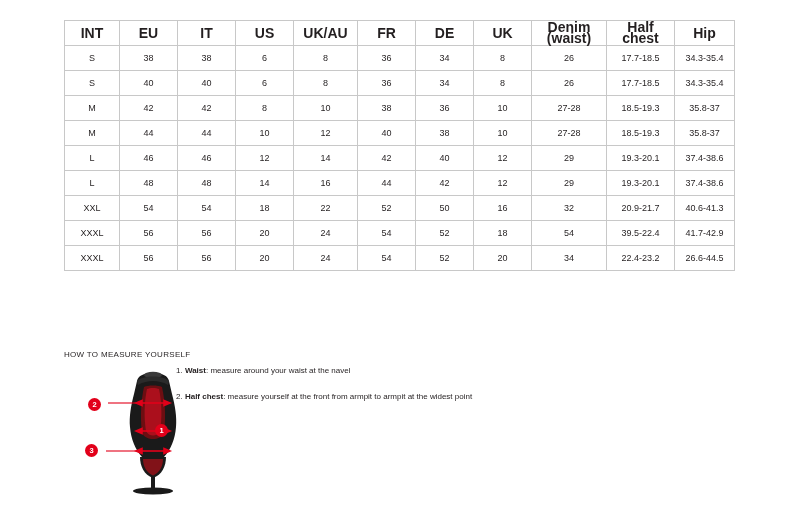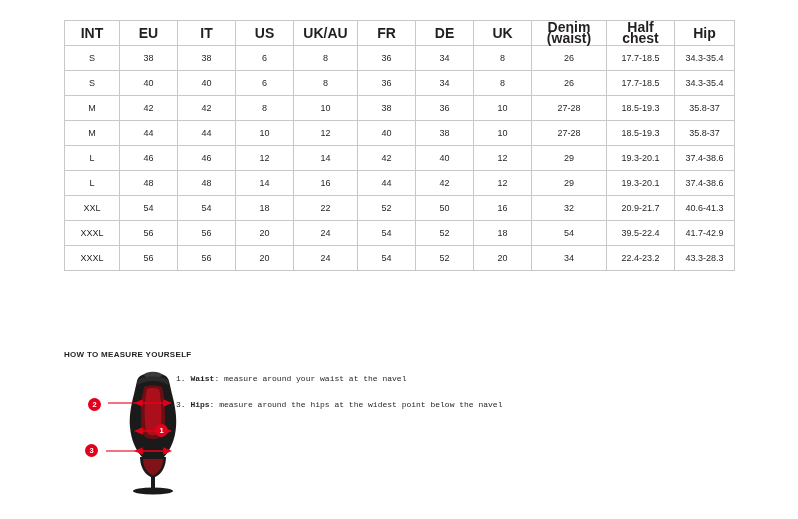"43.3-28.3" td { text: 43.3-28.3 -> 26.6-44.5 }
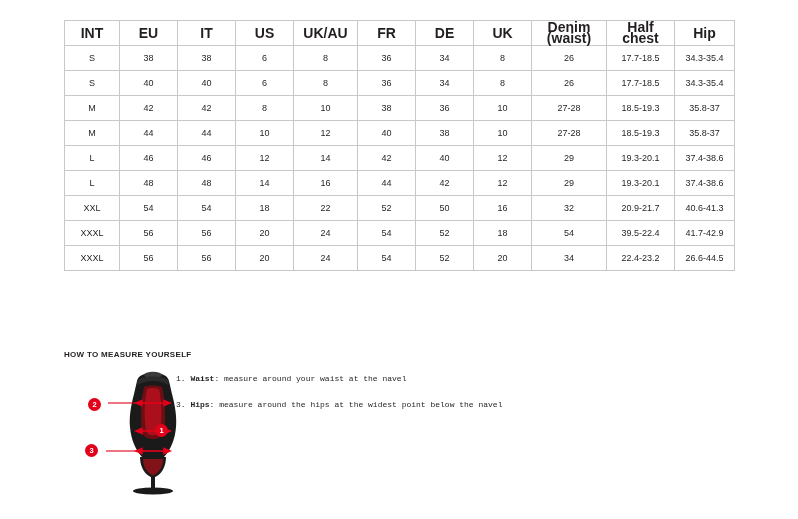"HOW TO MEASURE YOURSELF" .howto-title { font-weight: bold -> normal }
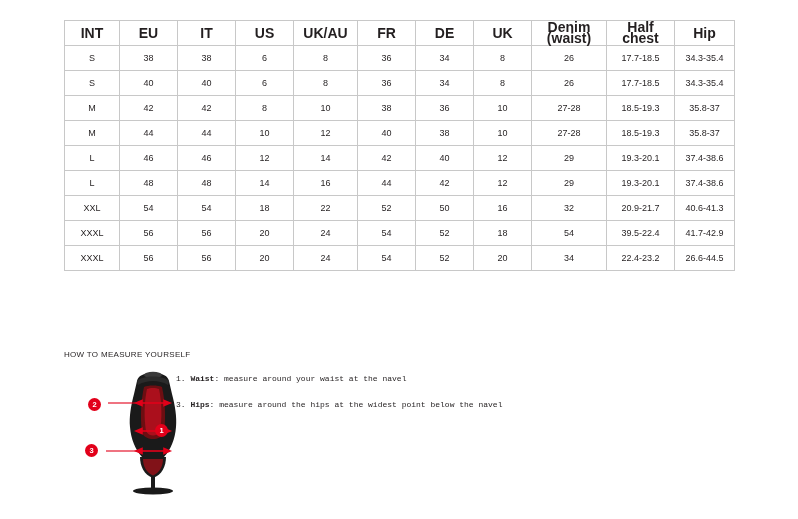"1. Waist: measure around your" .instructions { font-family: Liberation Mono, monospace -> none; top: 374px -> 366px }
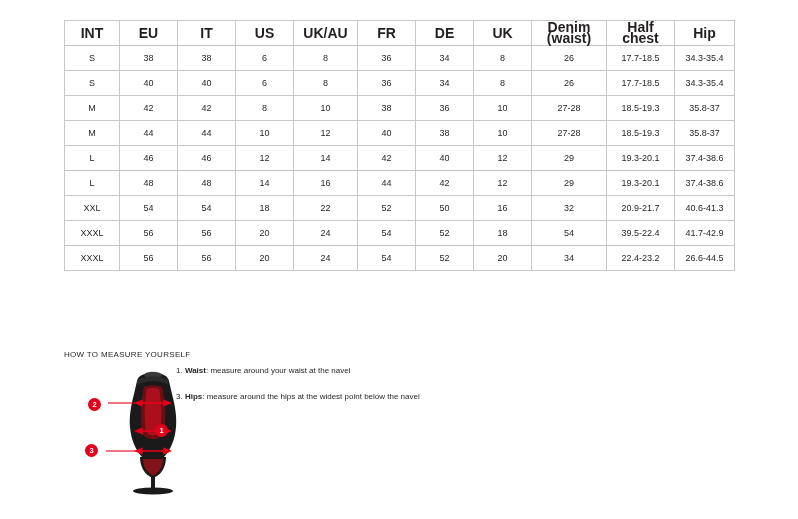"2. Half chest: measure yourself" p { html: none -> <p> <span>2. </span><b>Half chest</b><span>: measure yourself at the front from armpit to armpit at the widest point</span> </p> }
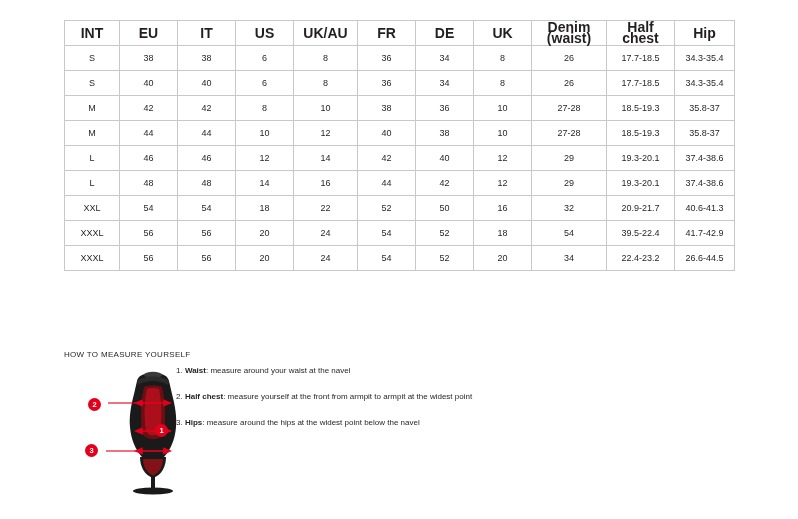"3. Hips: measure around the" p { html: <p> <span>3. </span><b>Hips</b><span>: measure around the hips at the widest point below the navel</span> </p> -> none }
